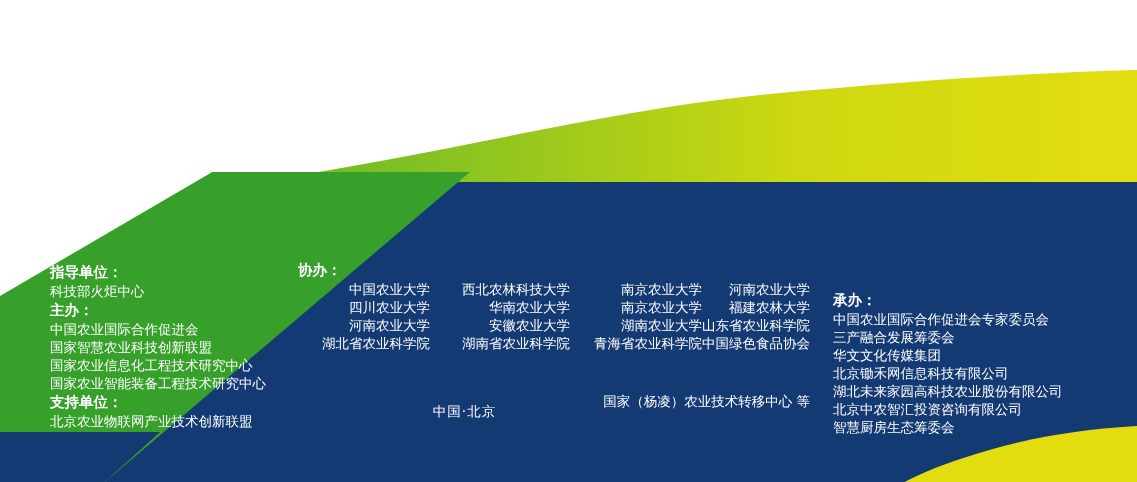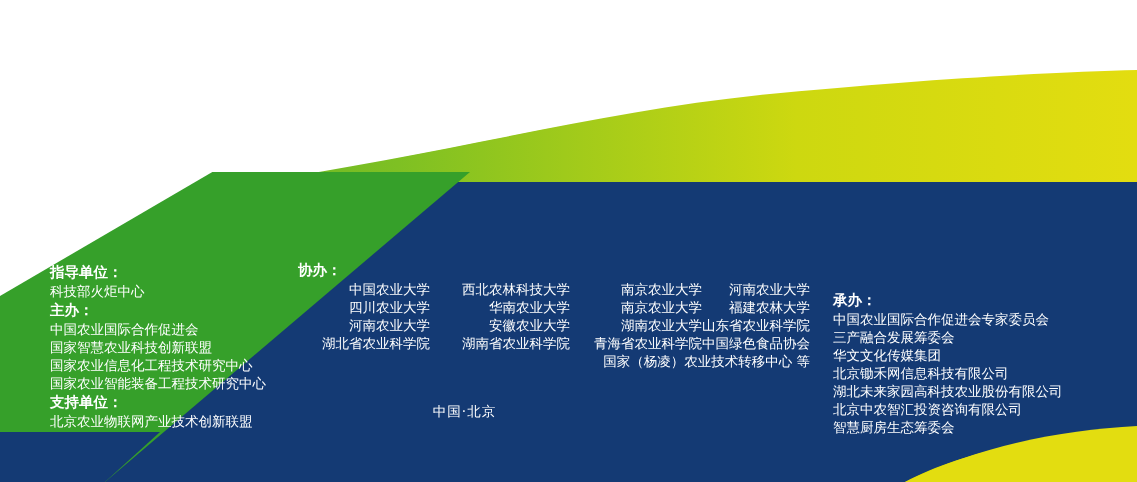"国家（杨凌）农业技术转移中心 等" .co-span { margin-top: none -> 40px }
